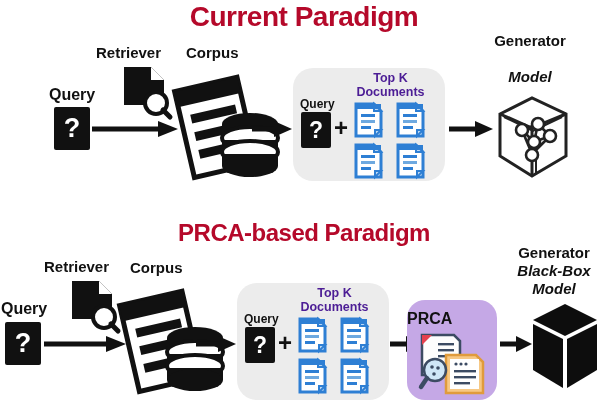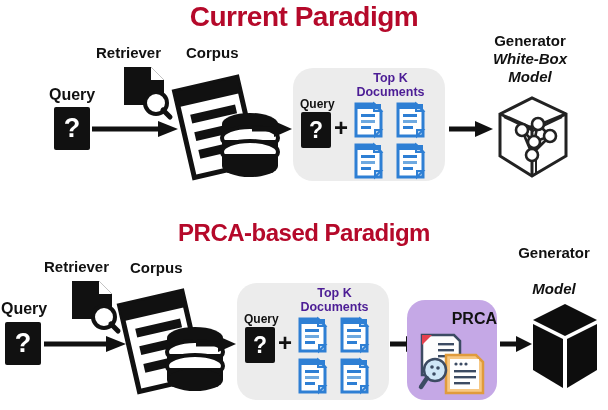"White-Box" div.lbl { html: <div>White-Box</div> -> none }
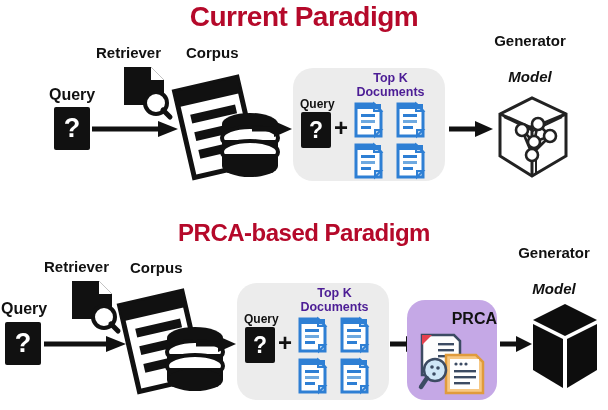"Black-Box" div.lbl { html: none -> <div>Black-Box</div> }
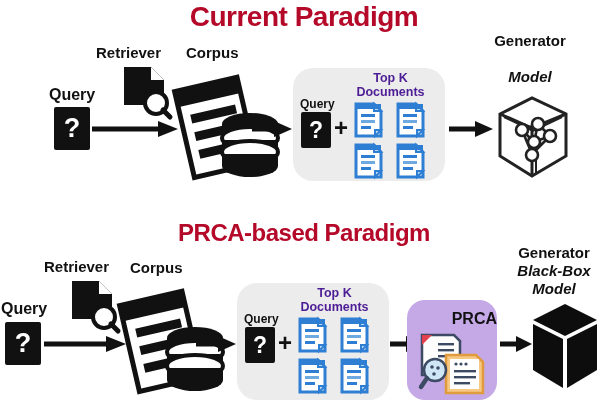"PRCA" div.lbl { text-align: right -> left }
